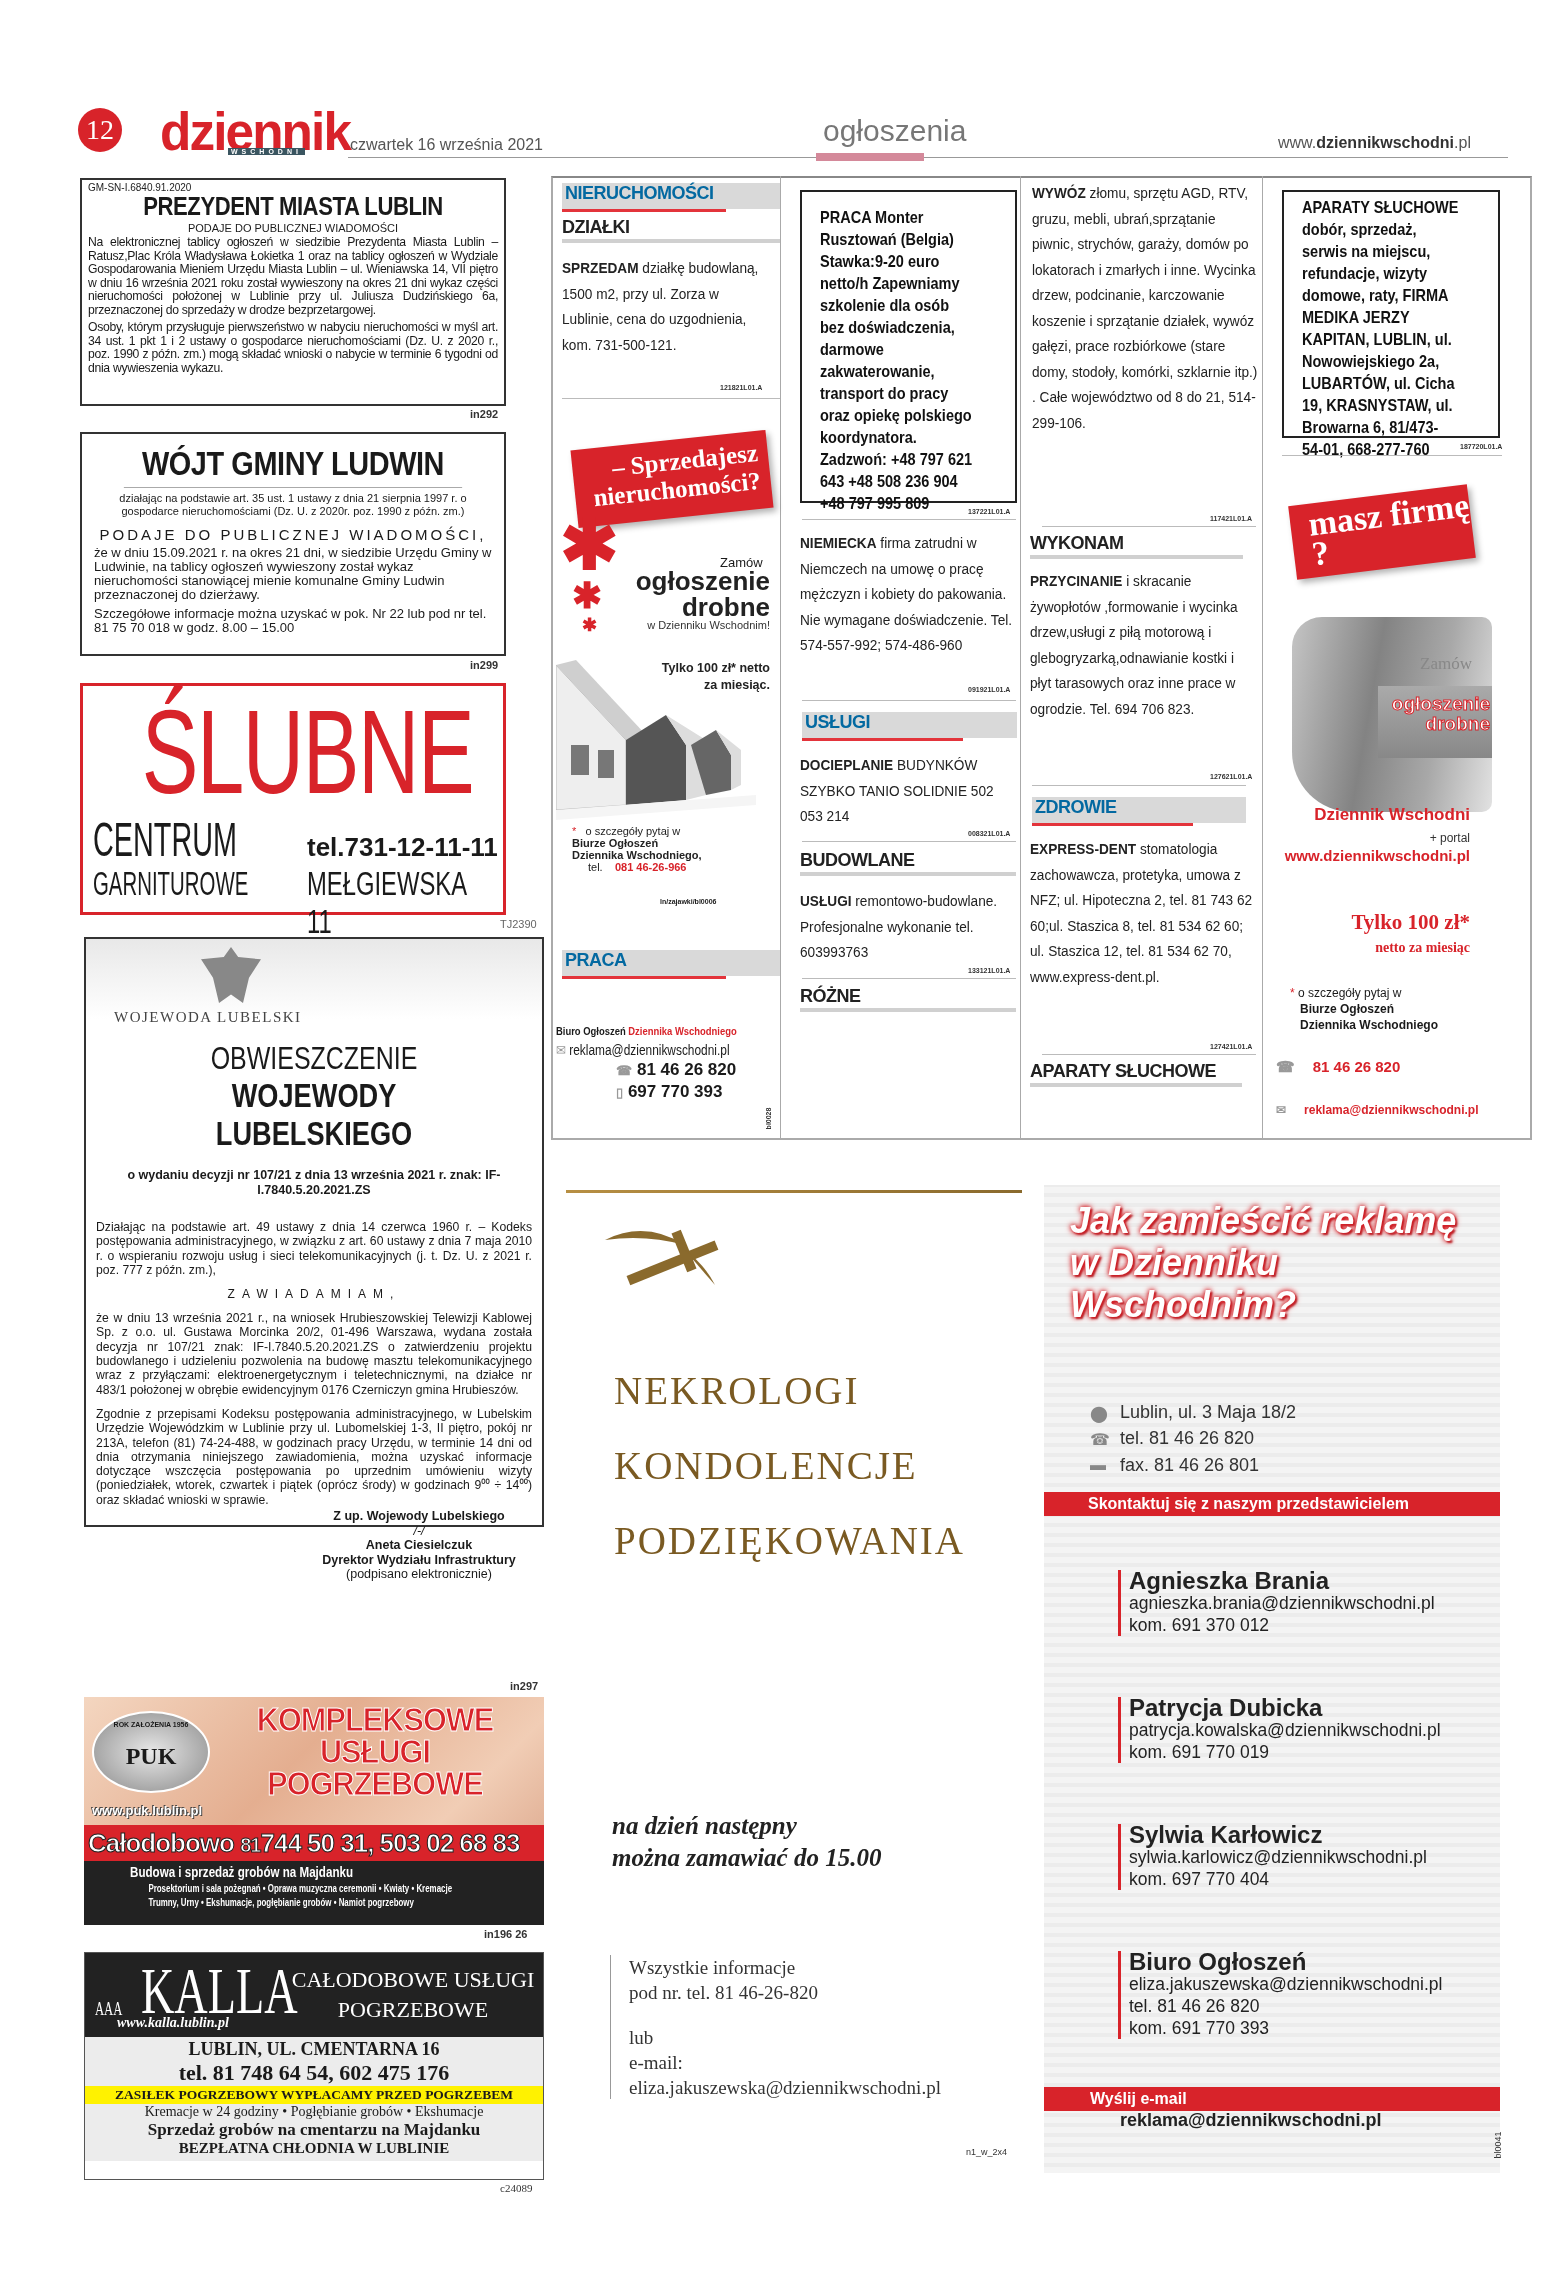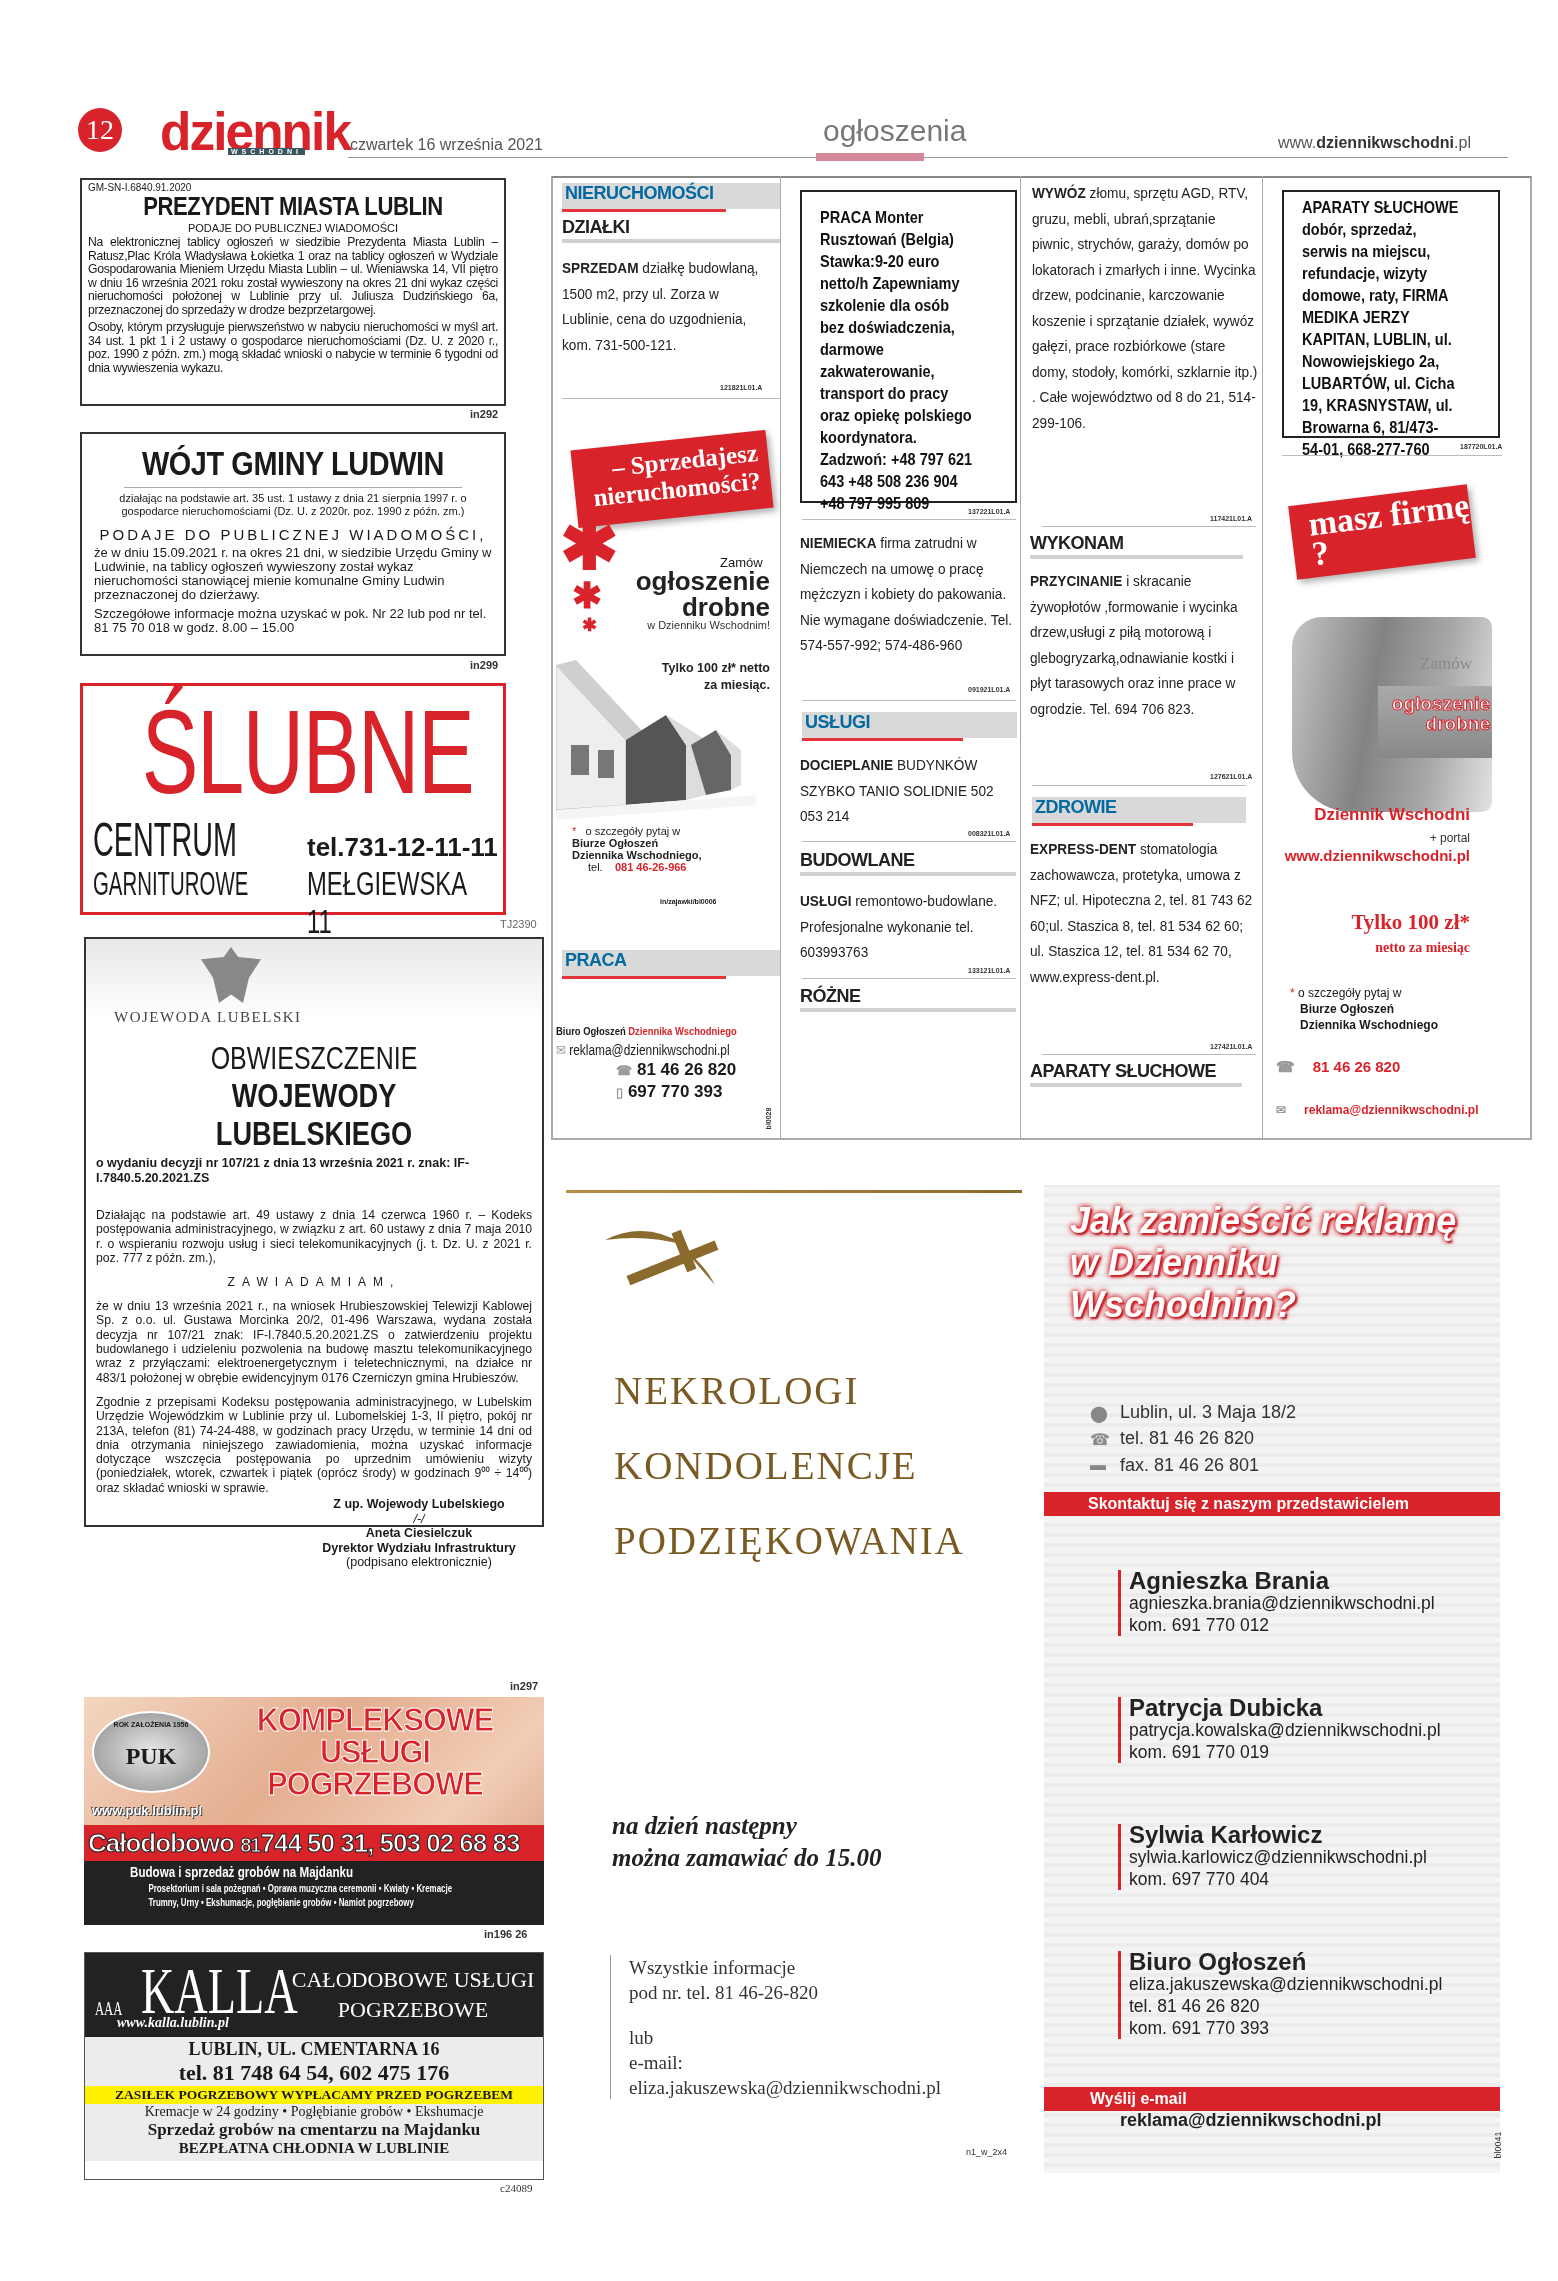"o wydaniu decyzji nr 107/21" #woj .dec { margin-top: 4px -> 16px; text-align: none -> center }
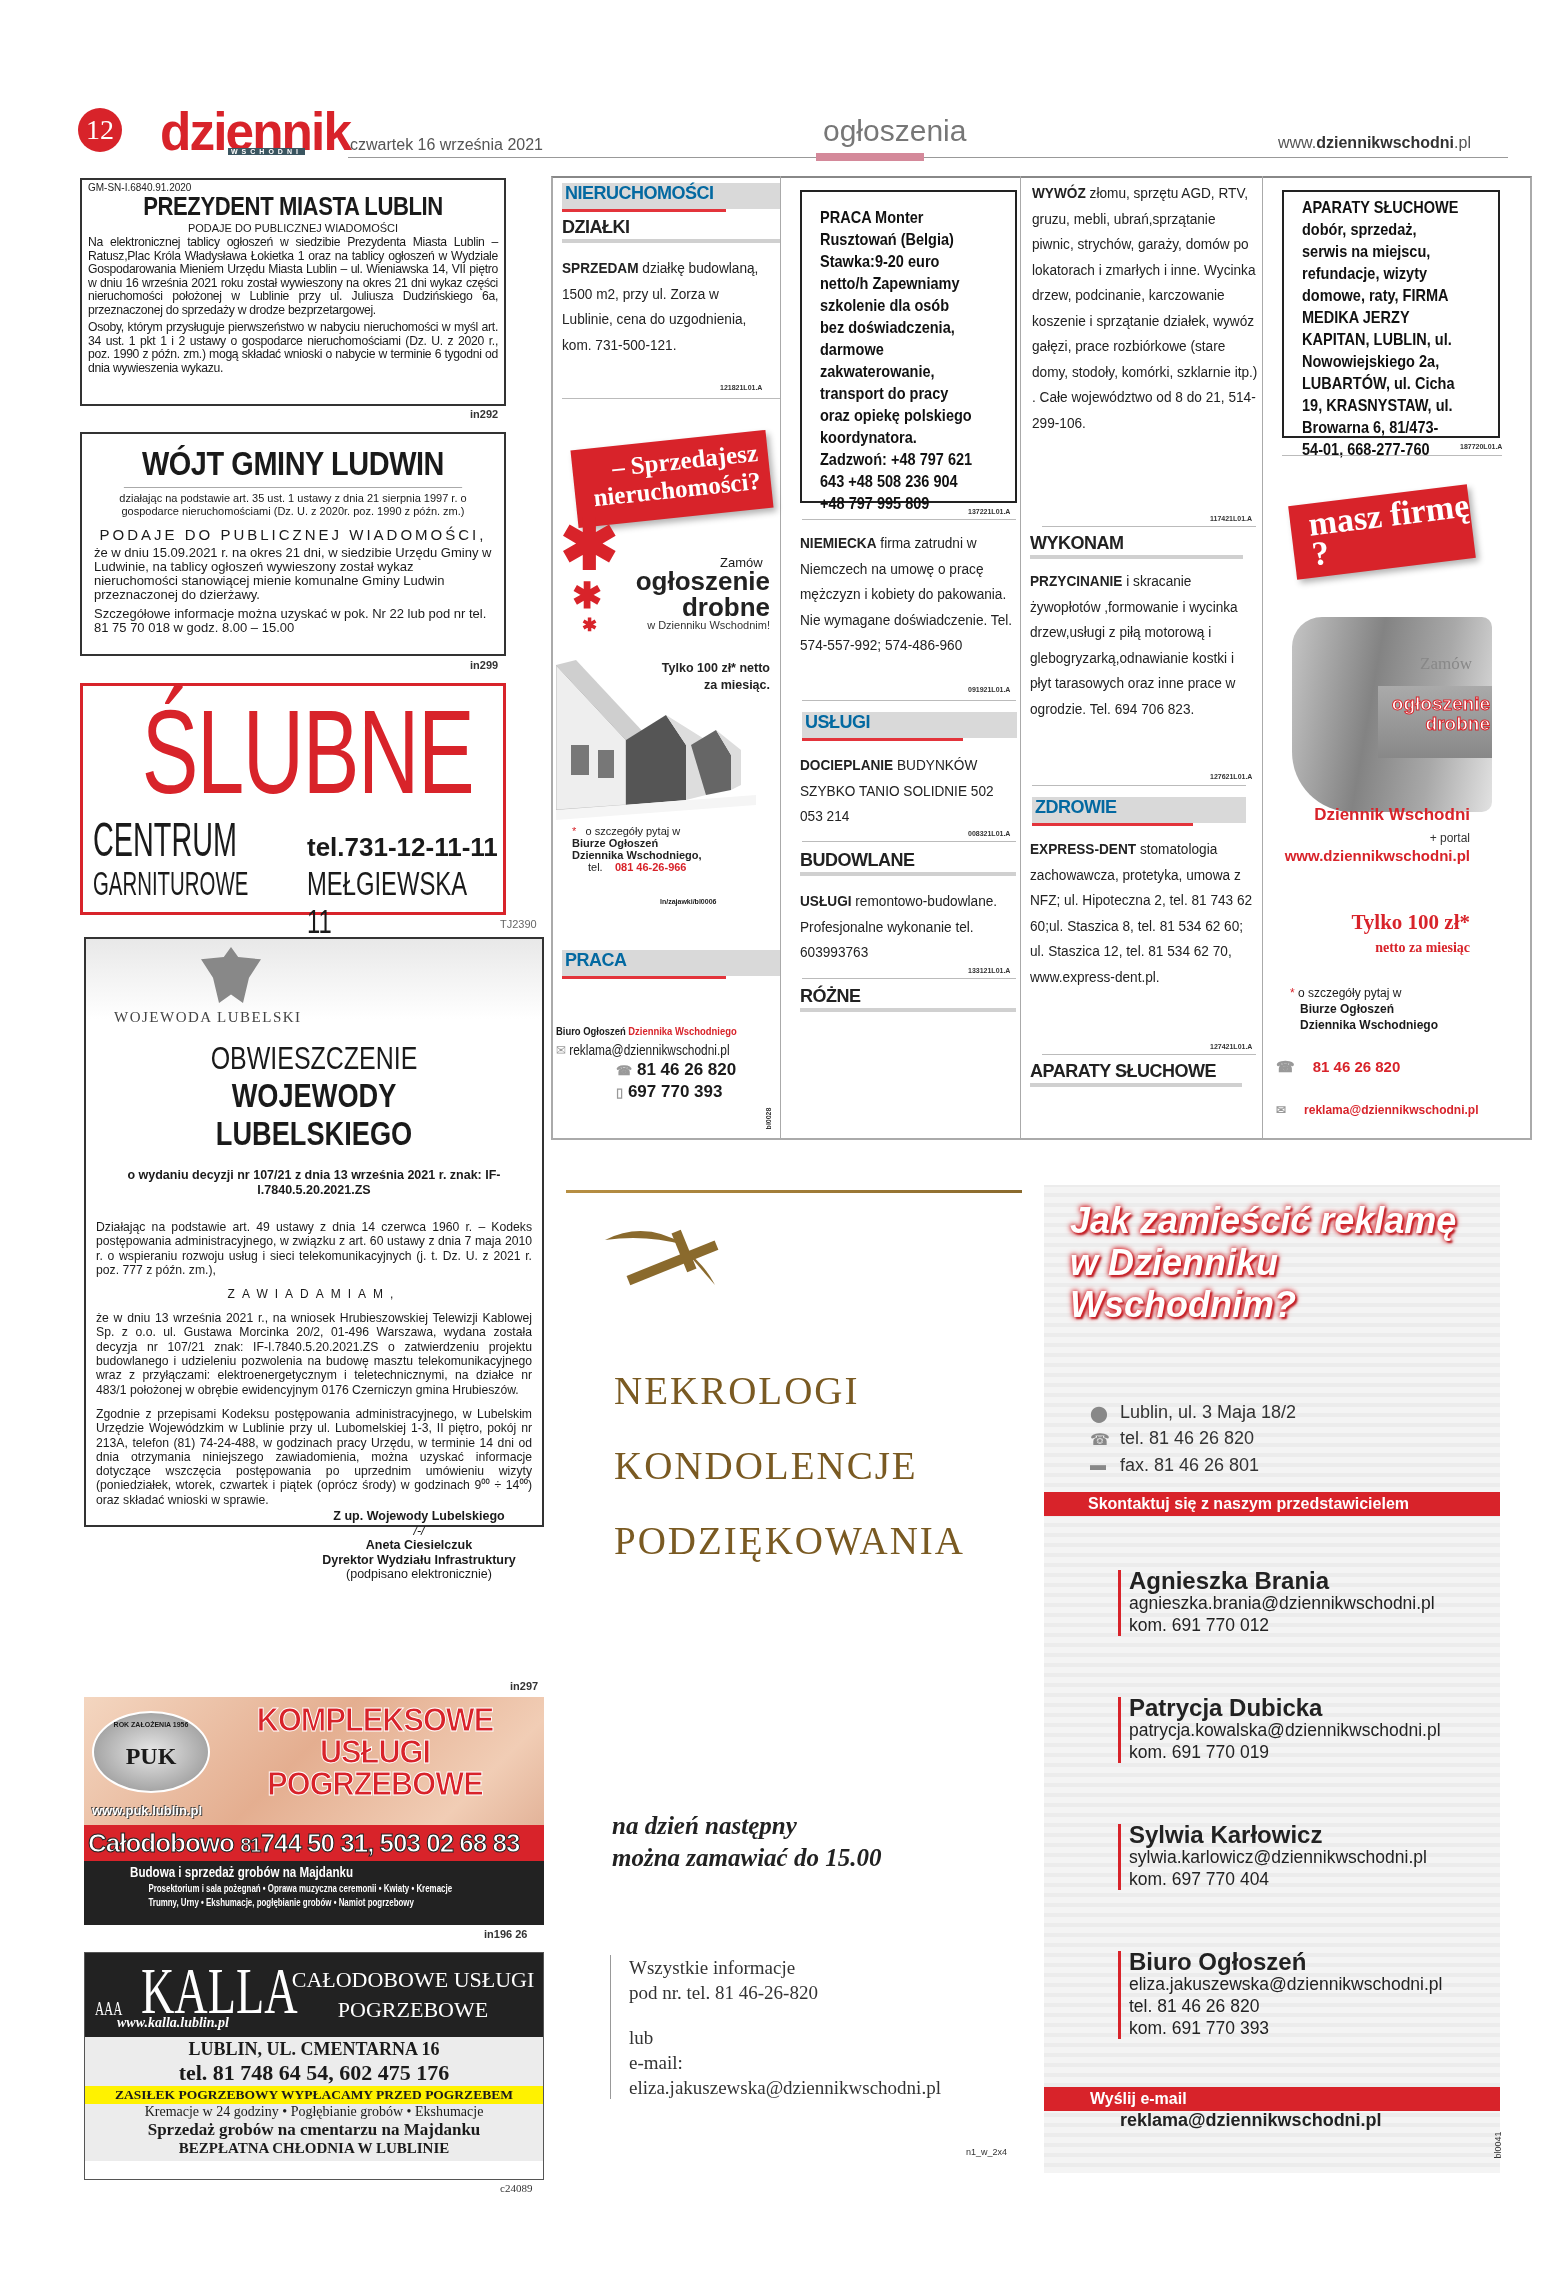"kom. 691 770 012" div { text: 691 770 012 -> 691 370 012 }
